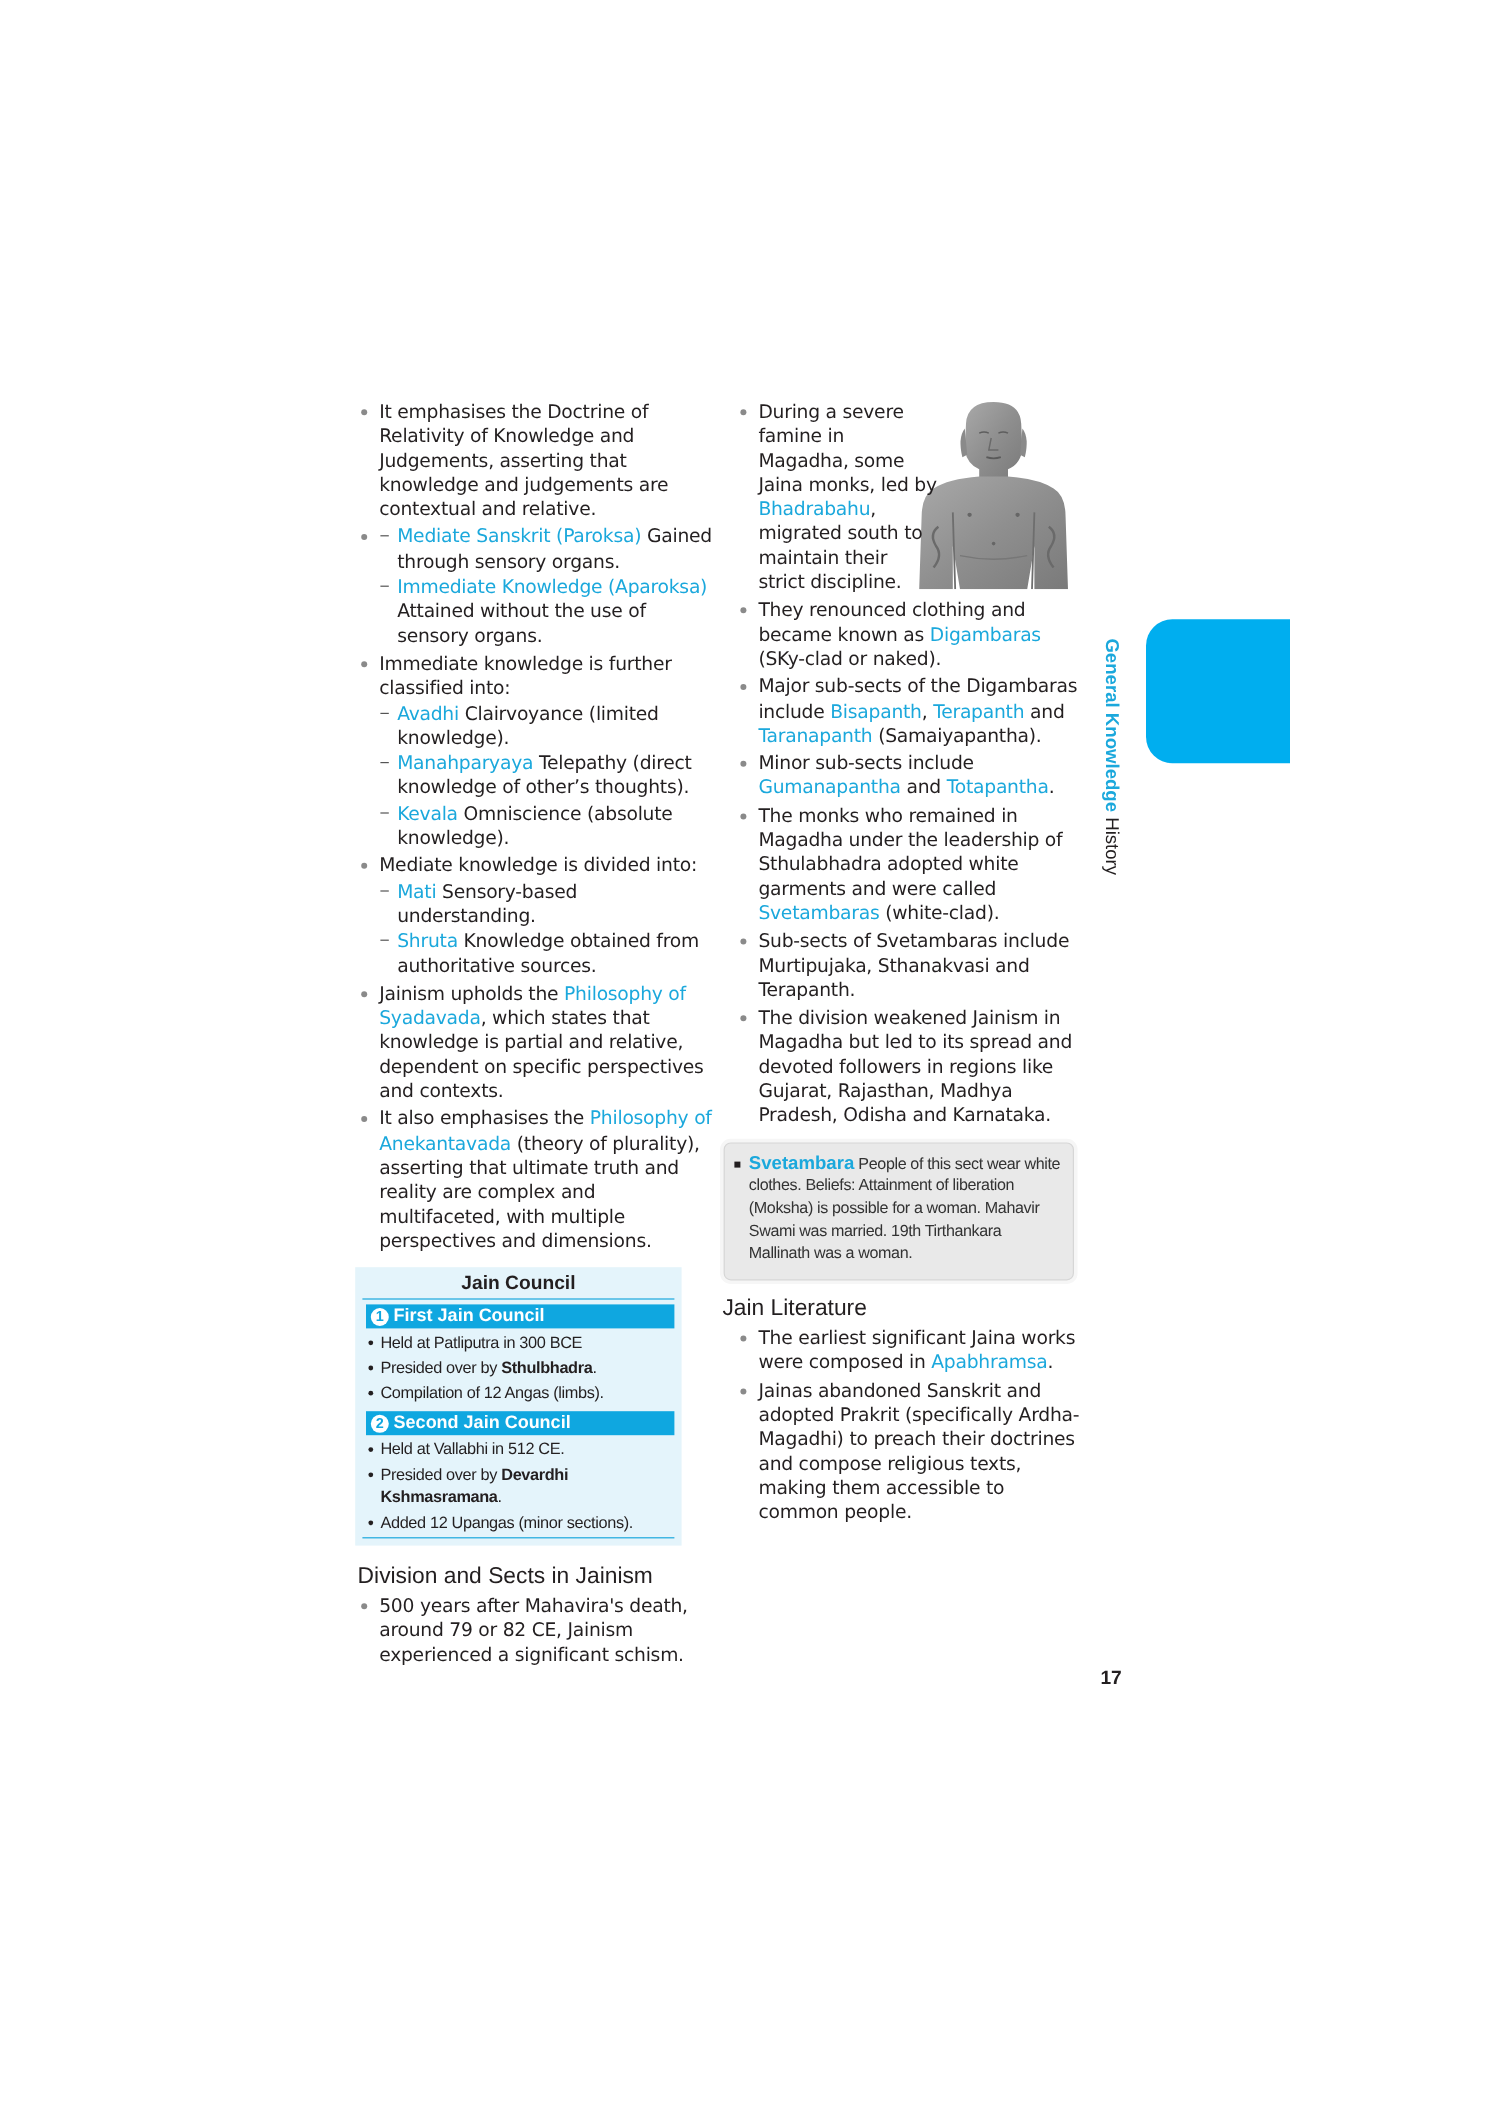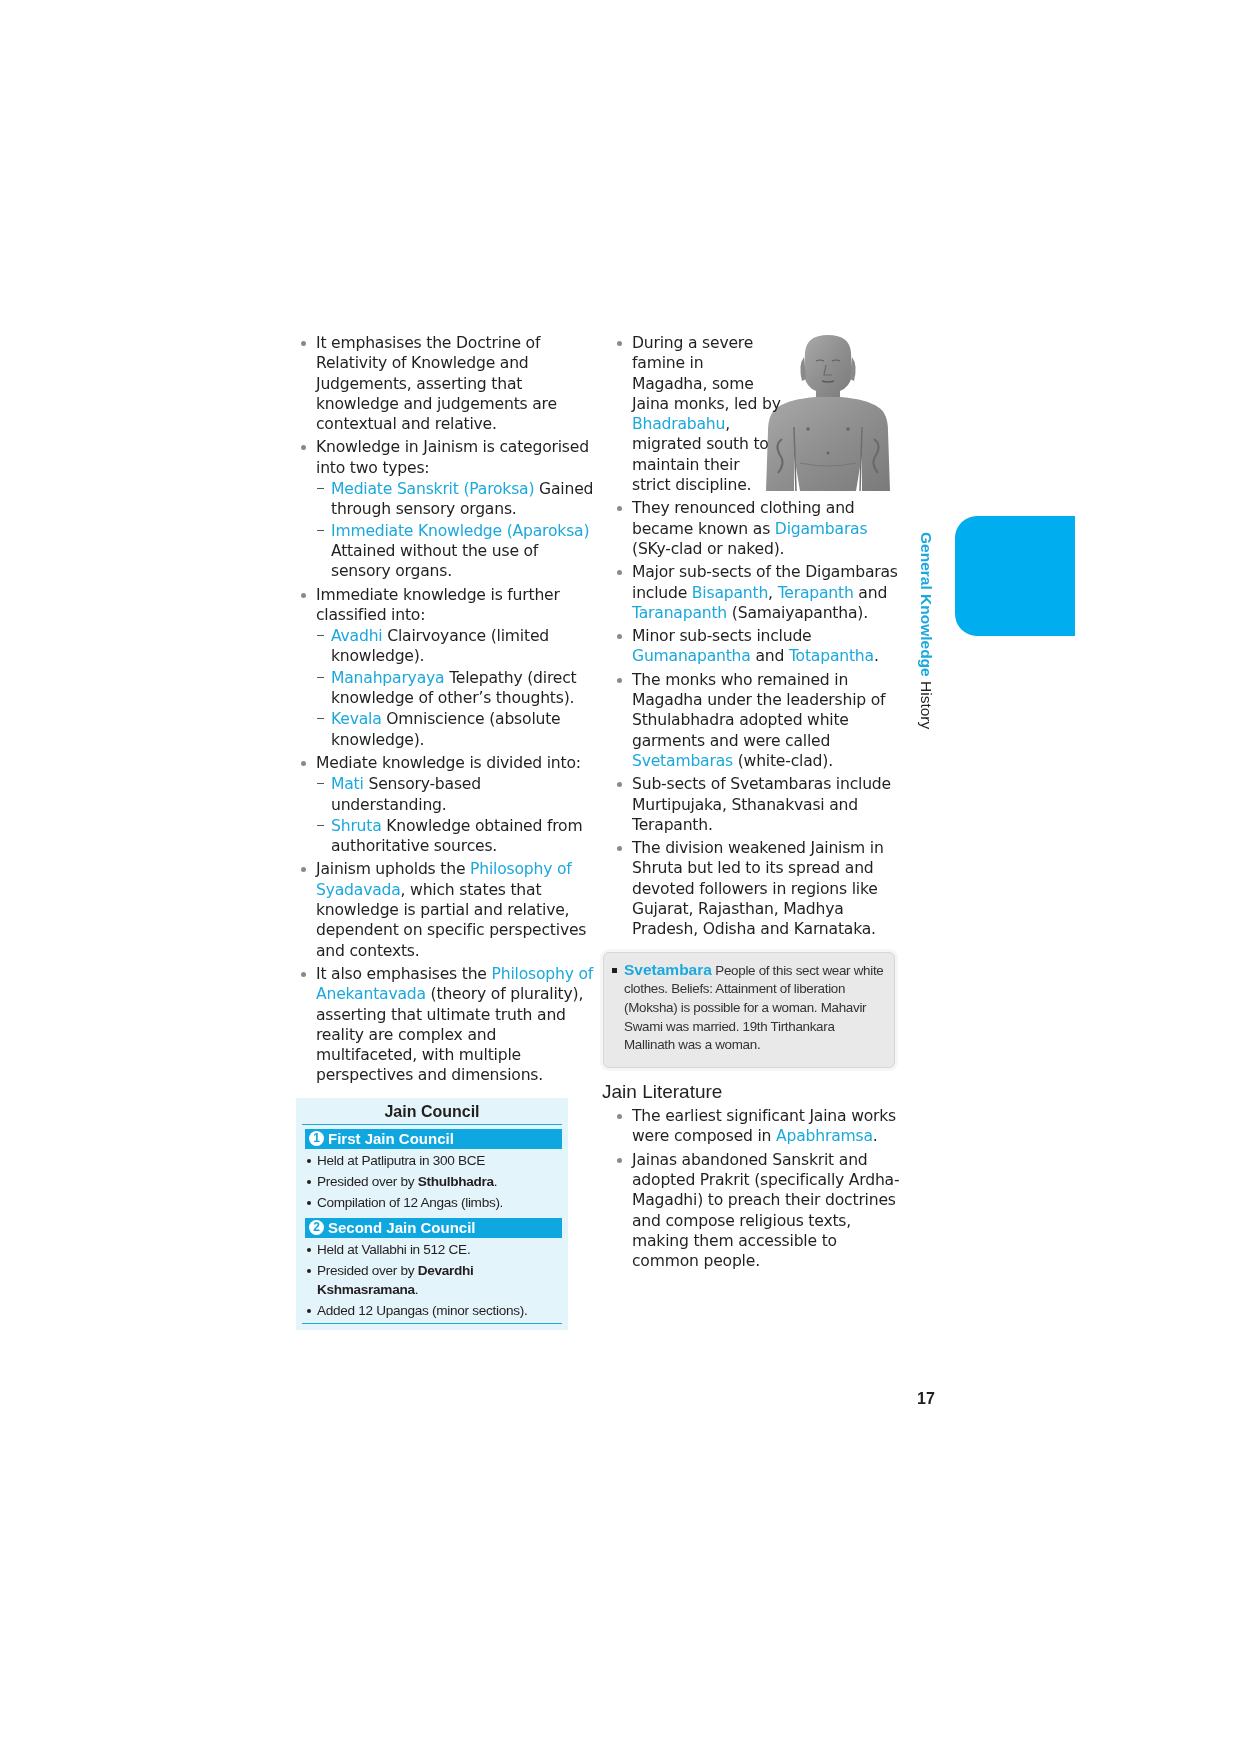"Knowledge in Jainism is categorised" span { html: <span>Knowledge in Jainism is categorised into two types:</span> -> none }
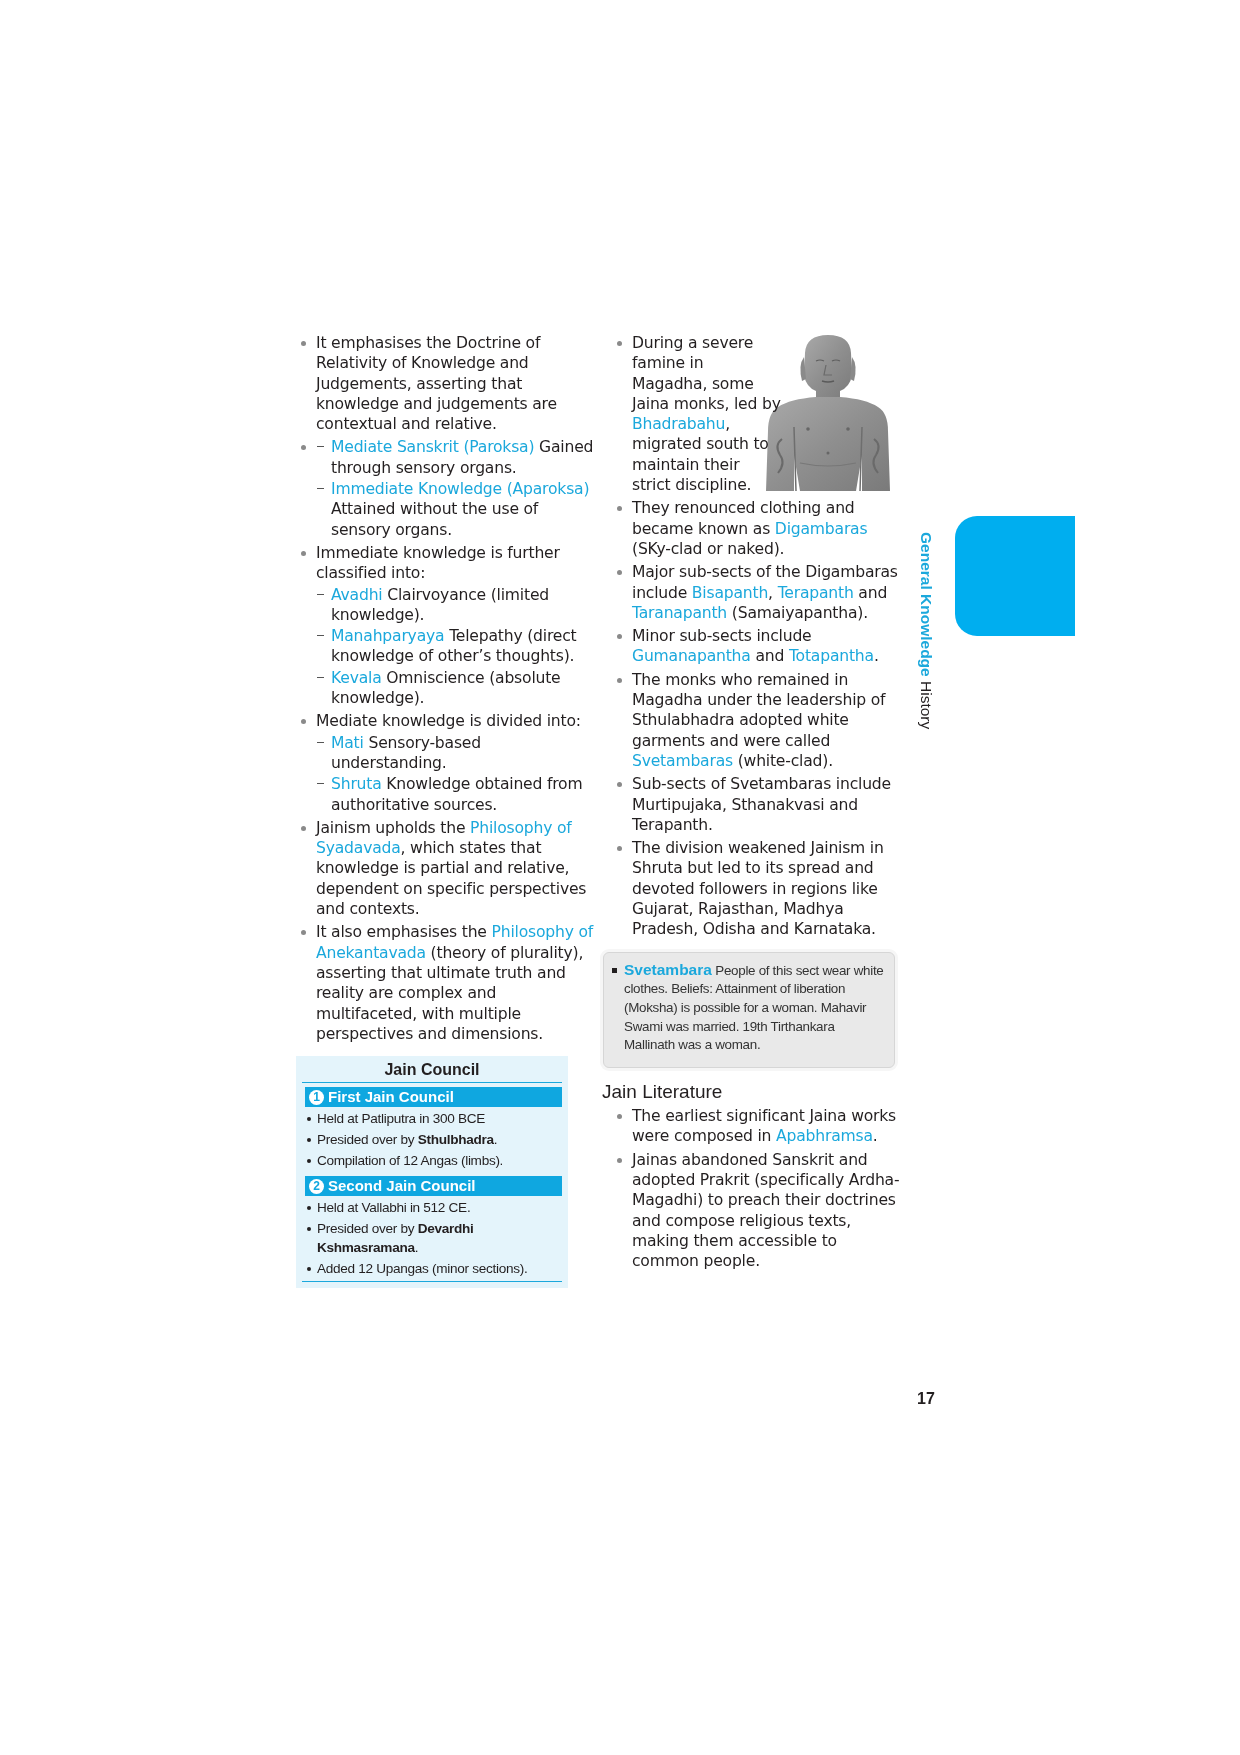"The division weakened Jainism in" span { text: Shruta -> Magadha }
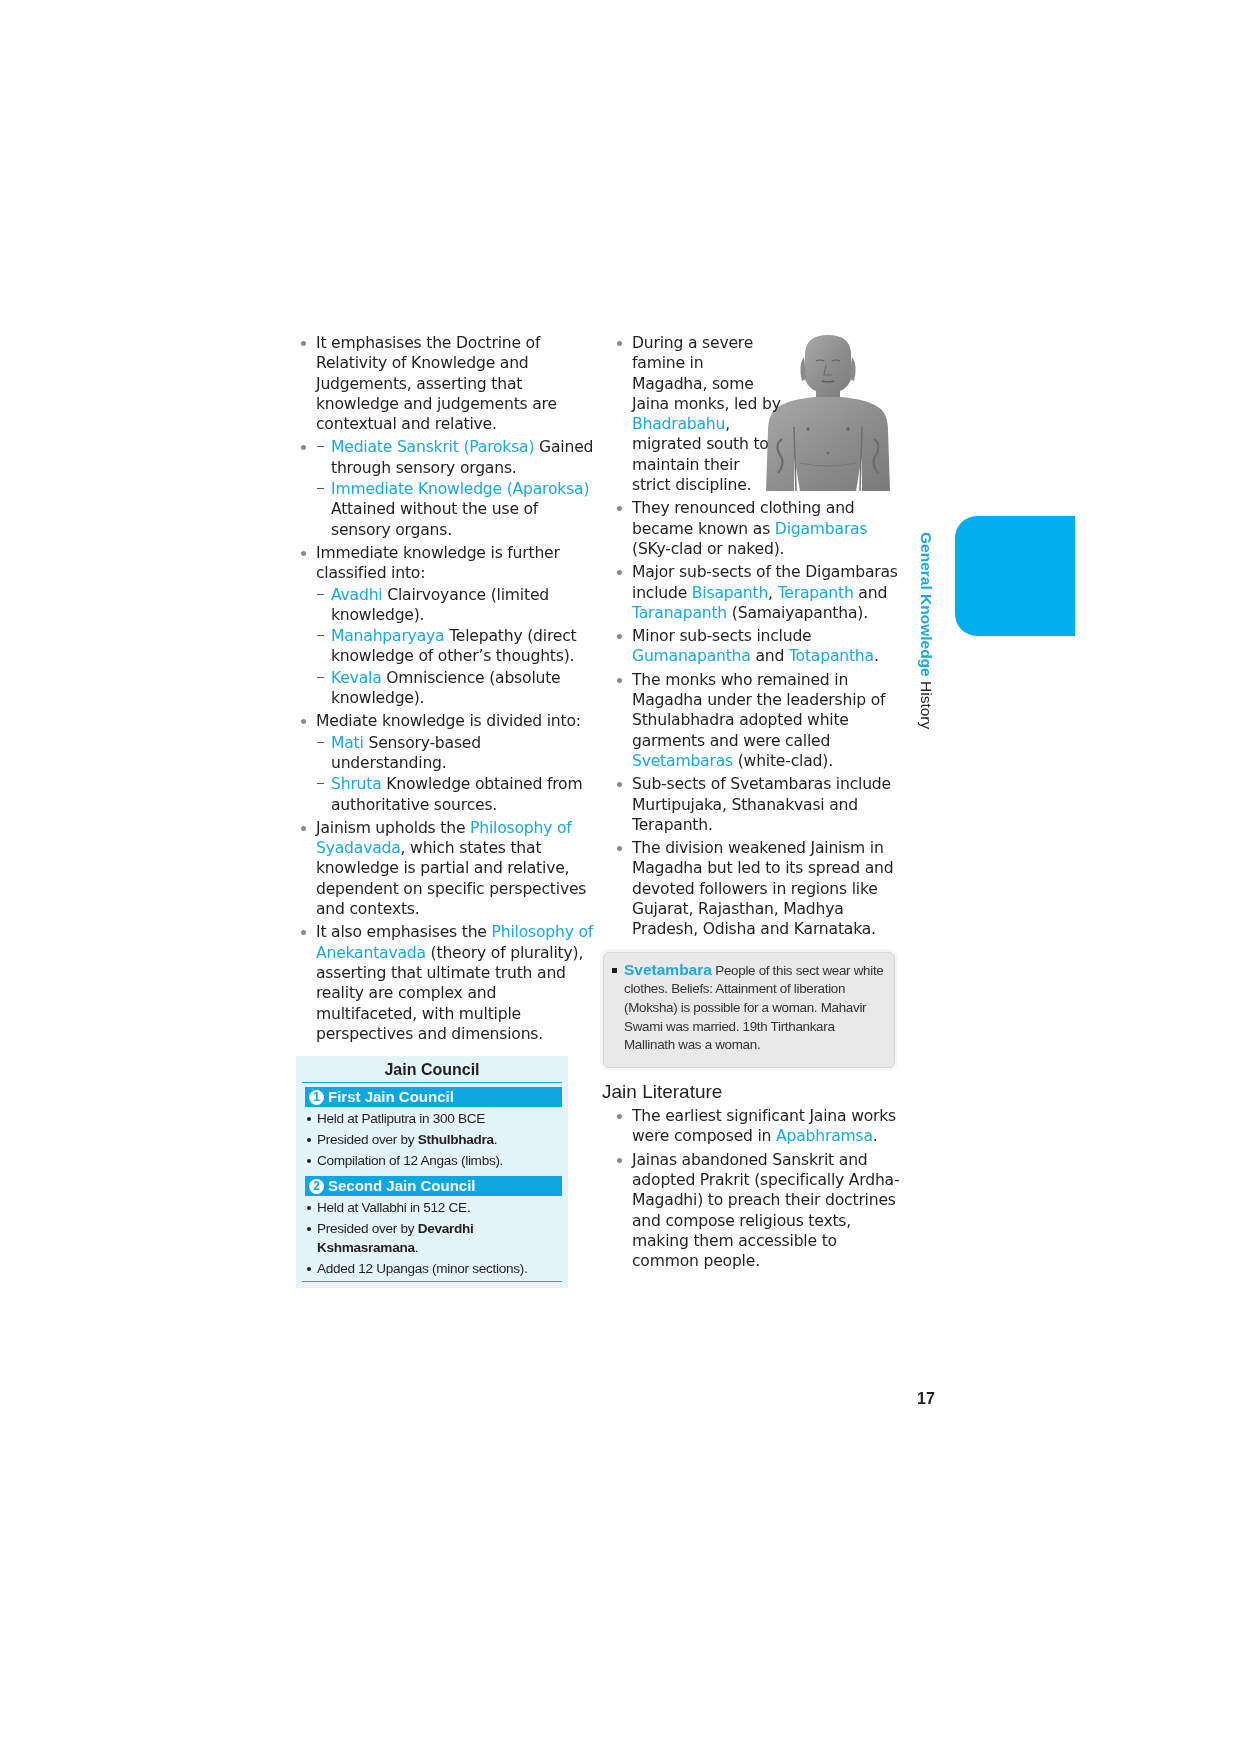"Division and Sects in Jainism" div { html: none -> <div> <div>Division and Sects in Jainism</div> <ul> <li><span>500 years after Mahavira's death, around 79 or 82 CE, Jainism experienced a significant schism.</span></li> </ul> </div> }
